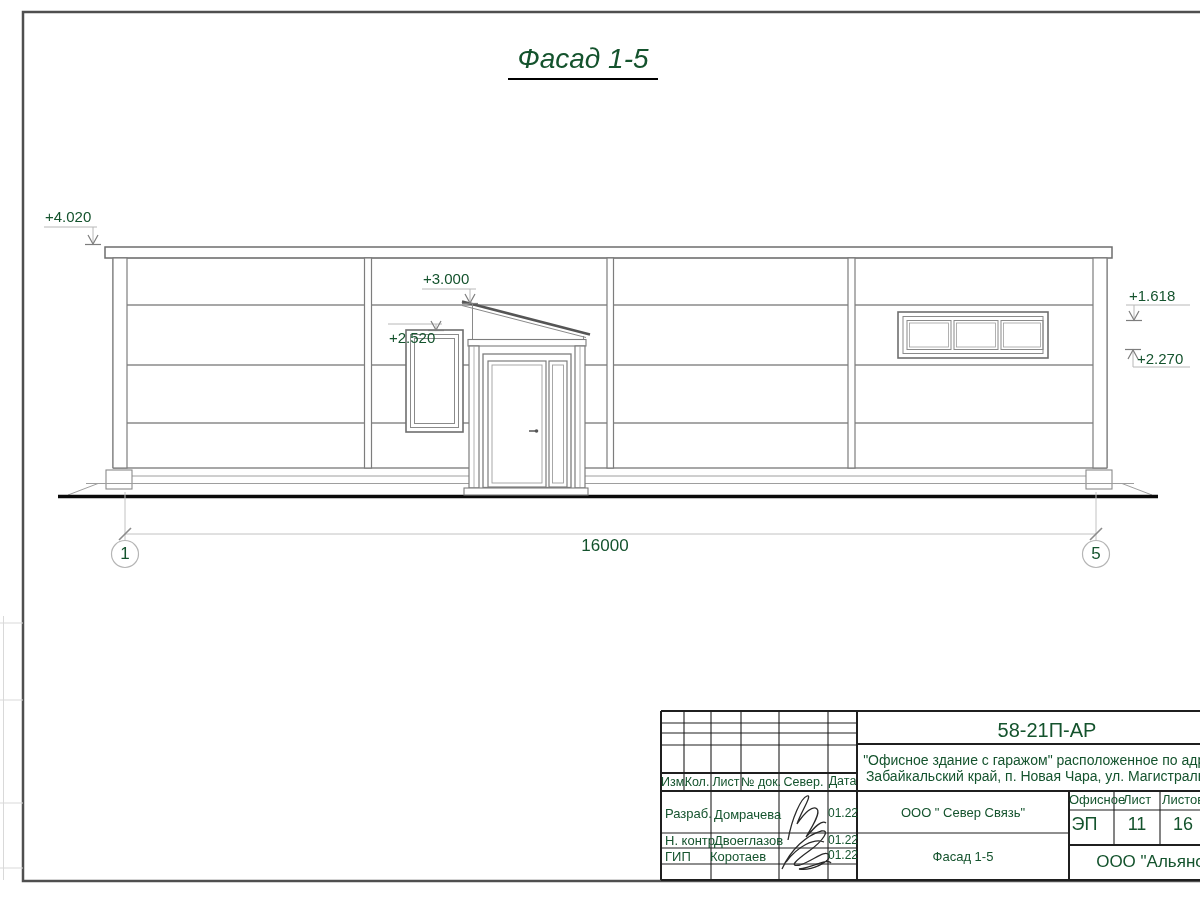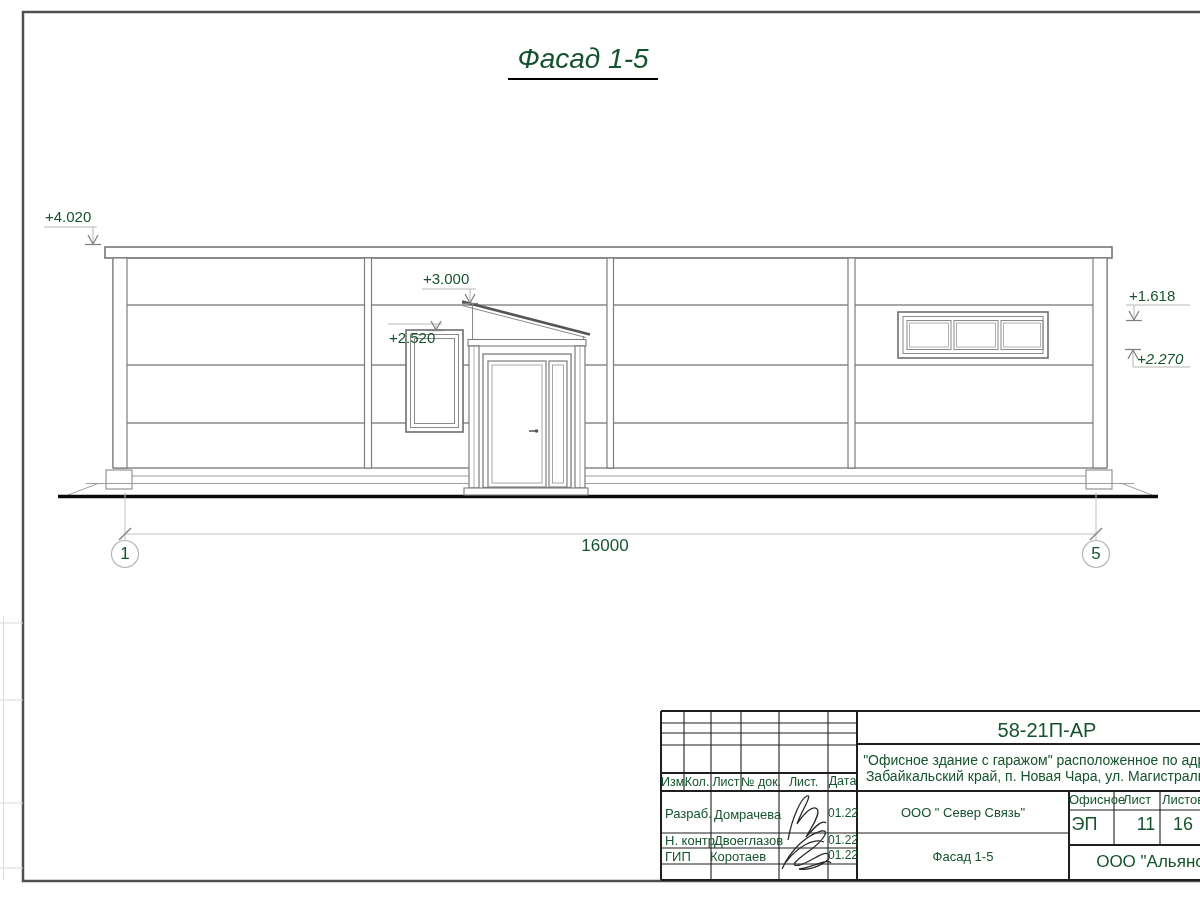"+2.270" div.txt { font-style: italic -> none }
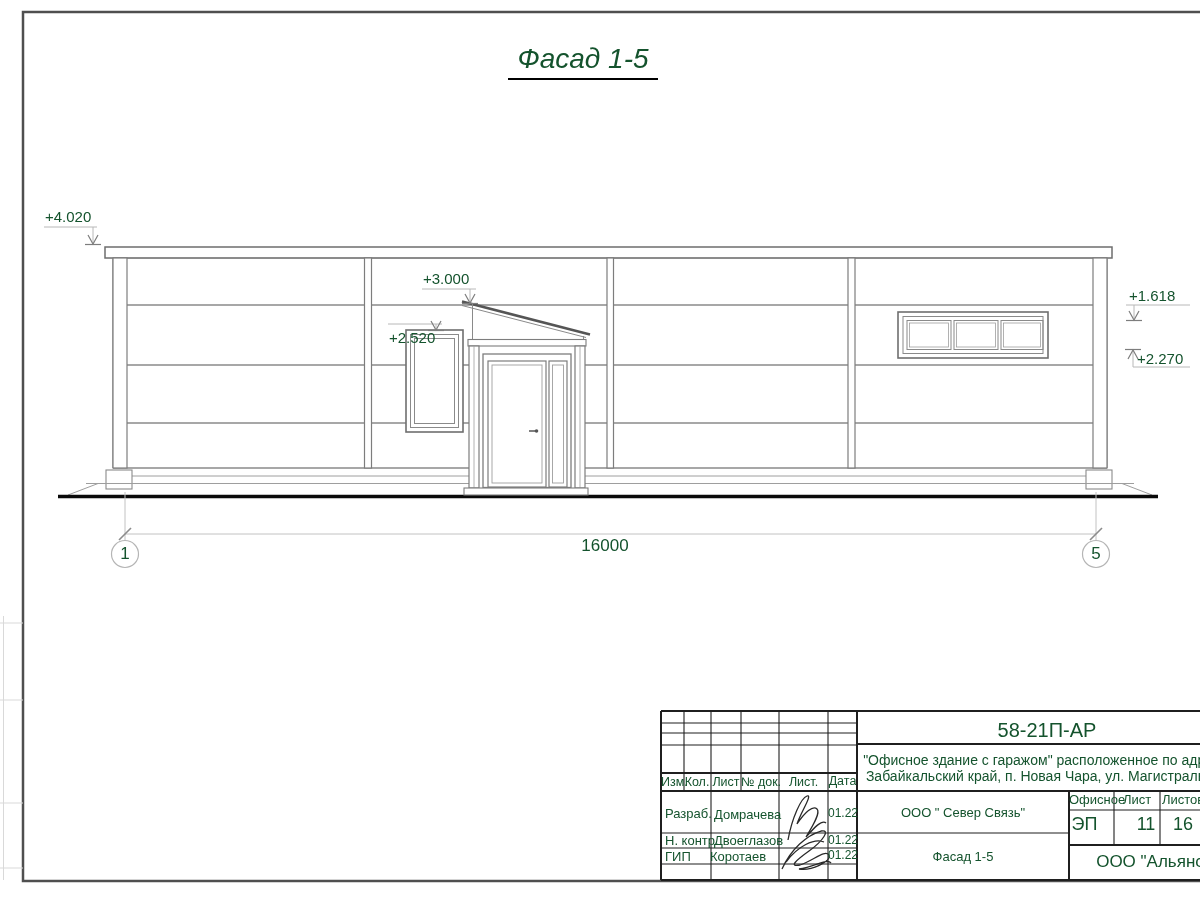"Лист." div.txt { text: Лист -> Север }
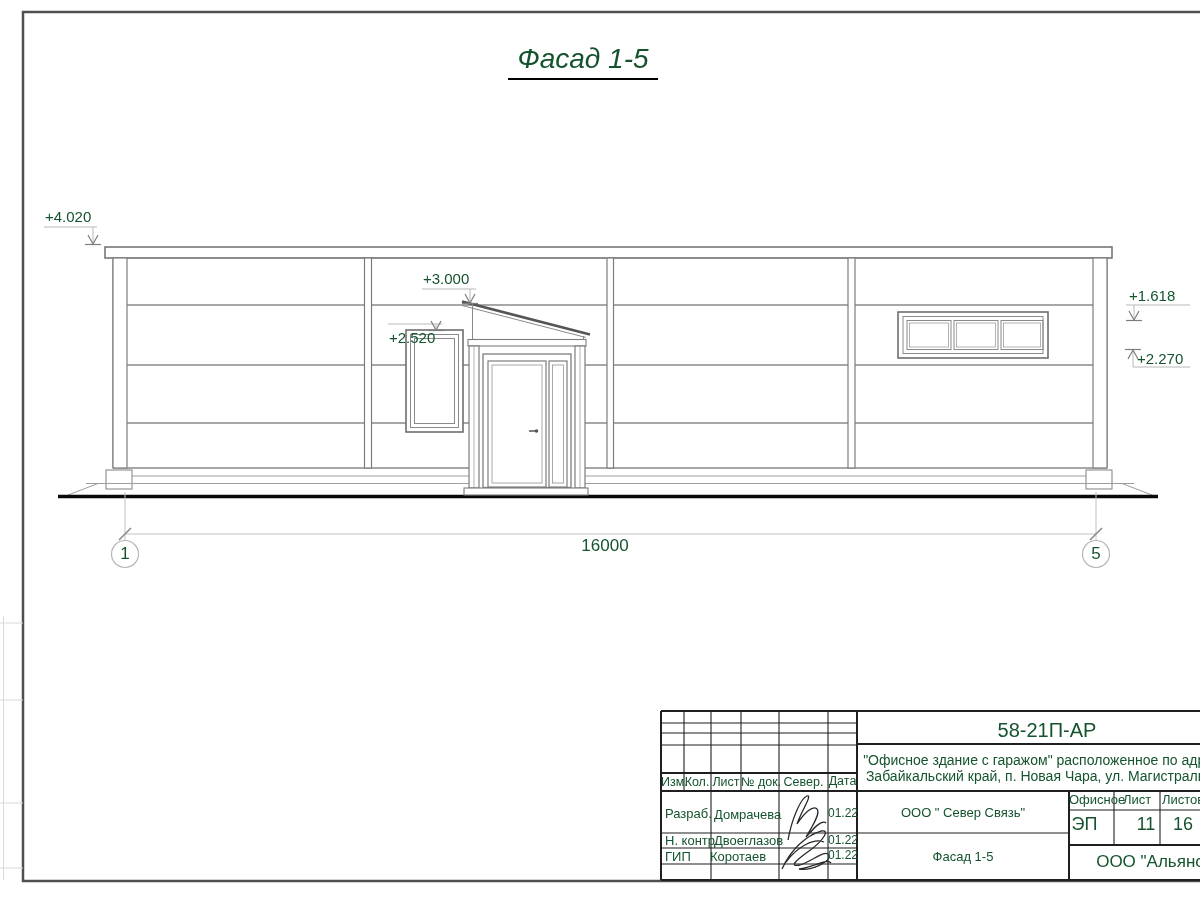"11" div.txt { width: 64px -> 46px }
